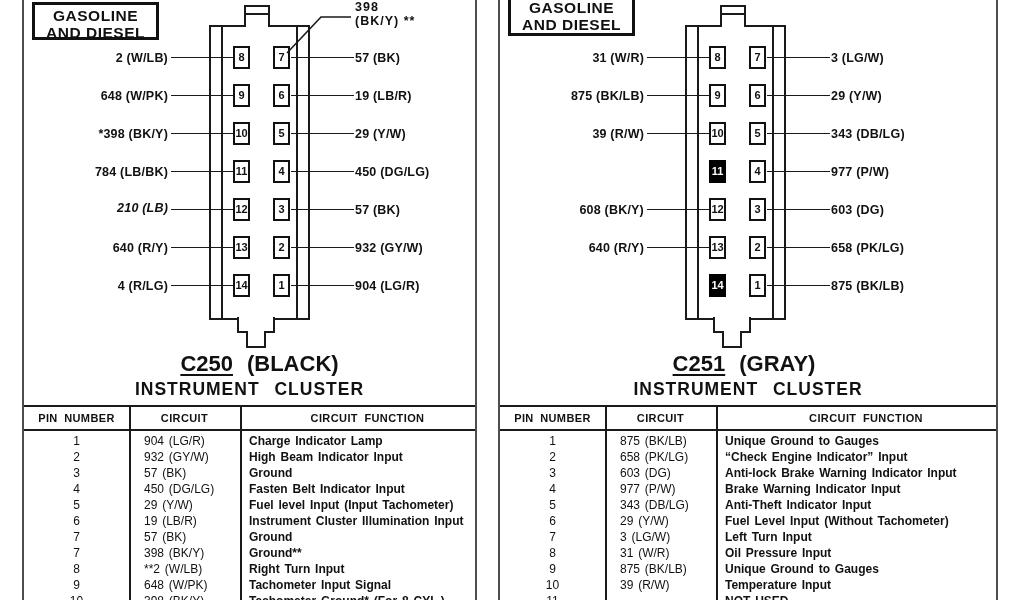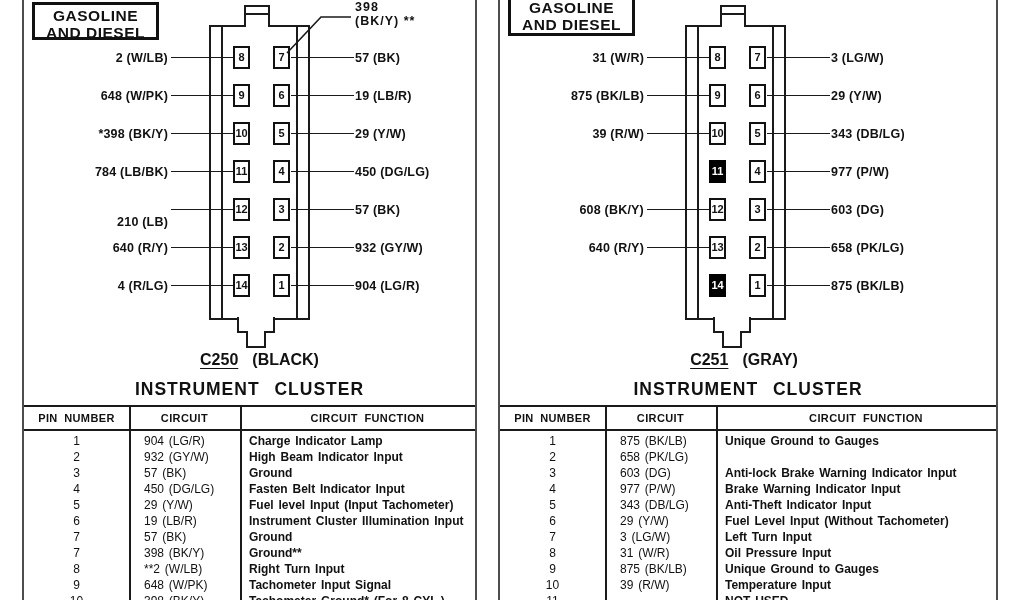"210 (LB)" div.plabel { font-style: none -> italic; top: 214px -> 200px }
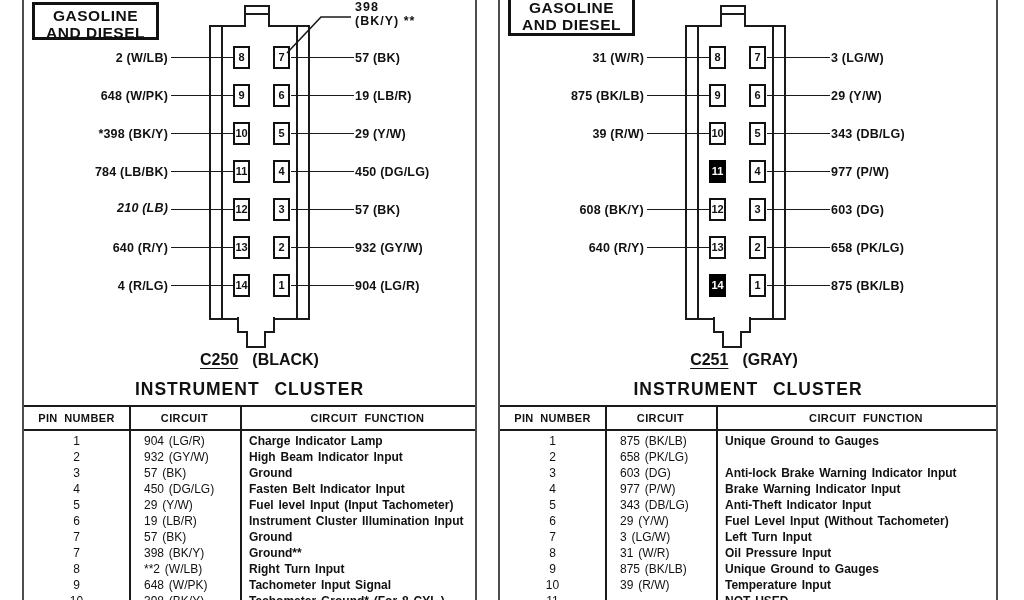"C250 (BLACK)" .title { font-size: 16px -> 22px }
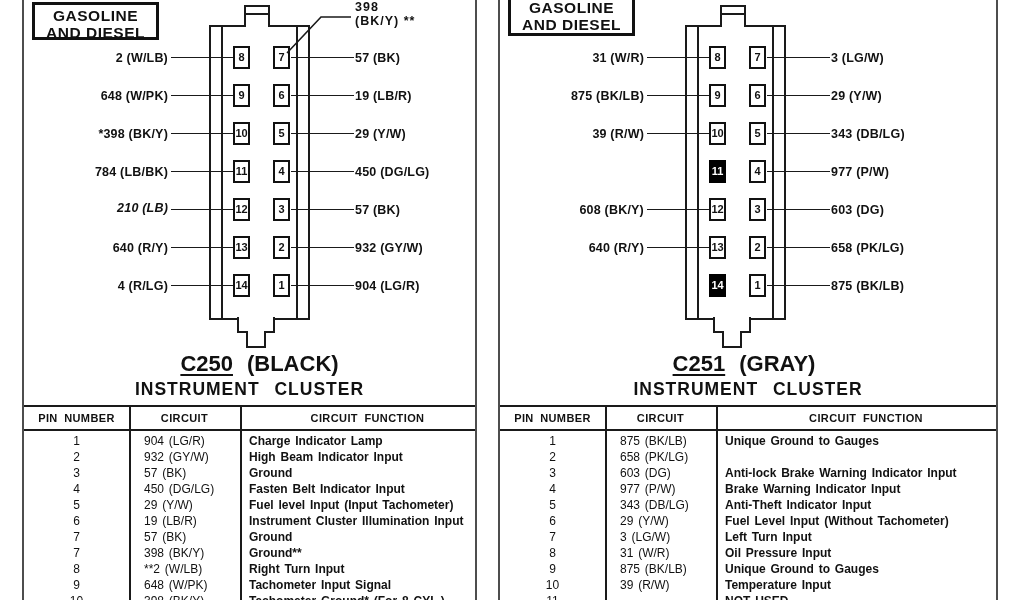"“Check Engine Indicator” Input" div.tc { html: none -> <div>“Check Engine Indicator” Input</div> }
